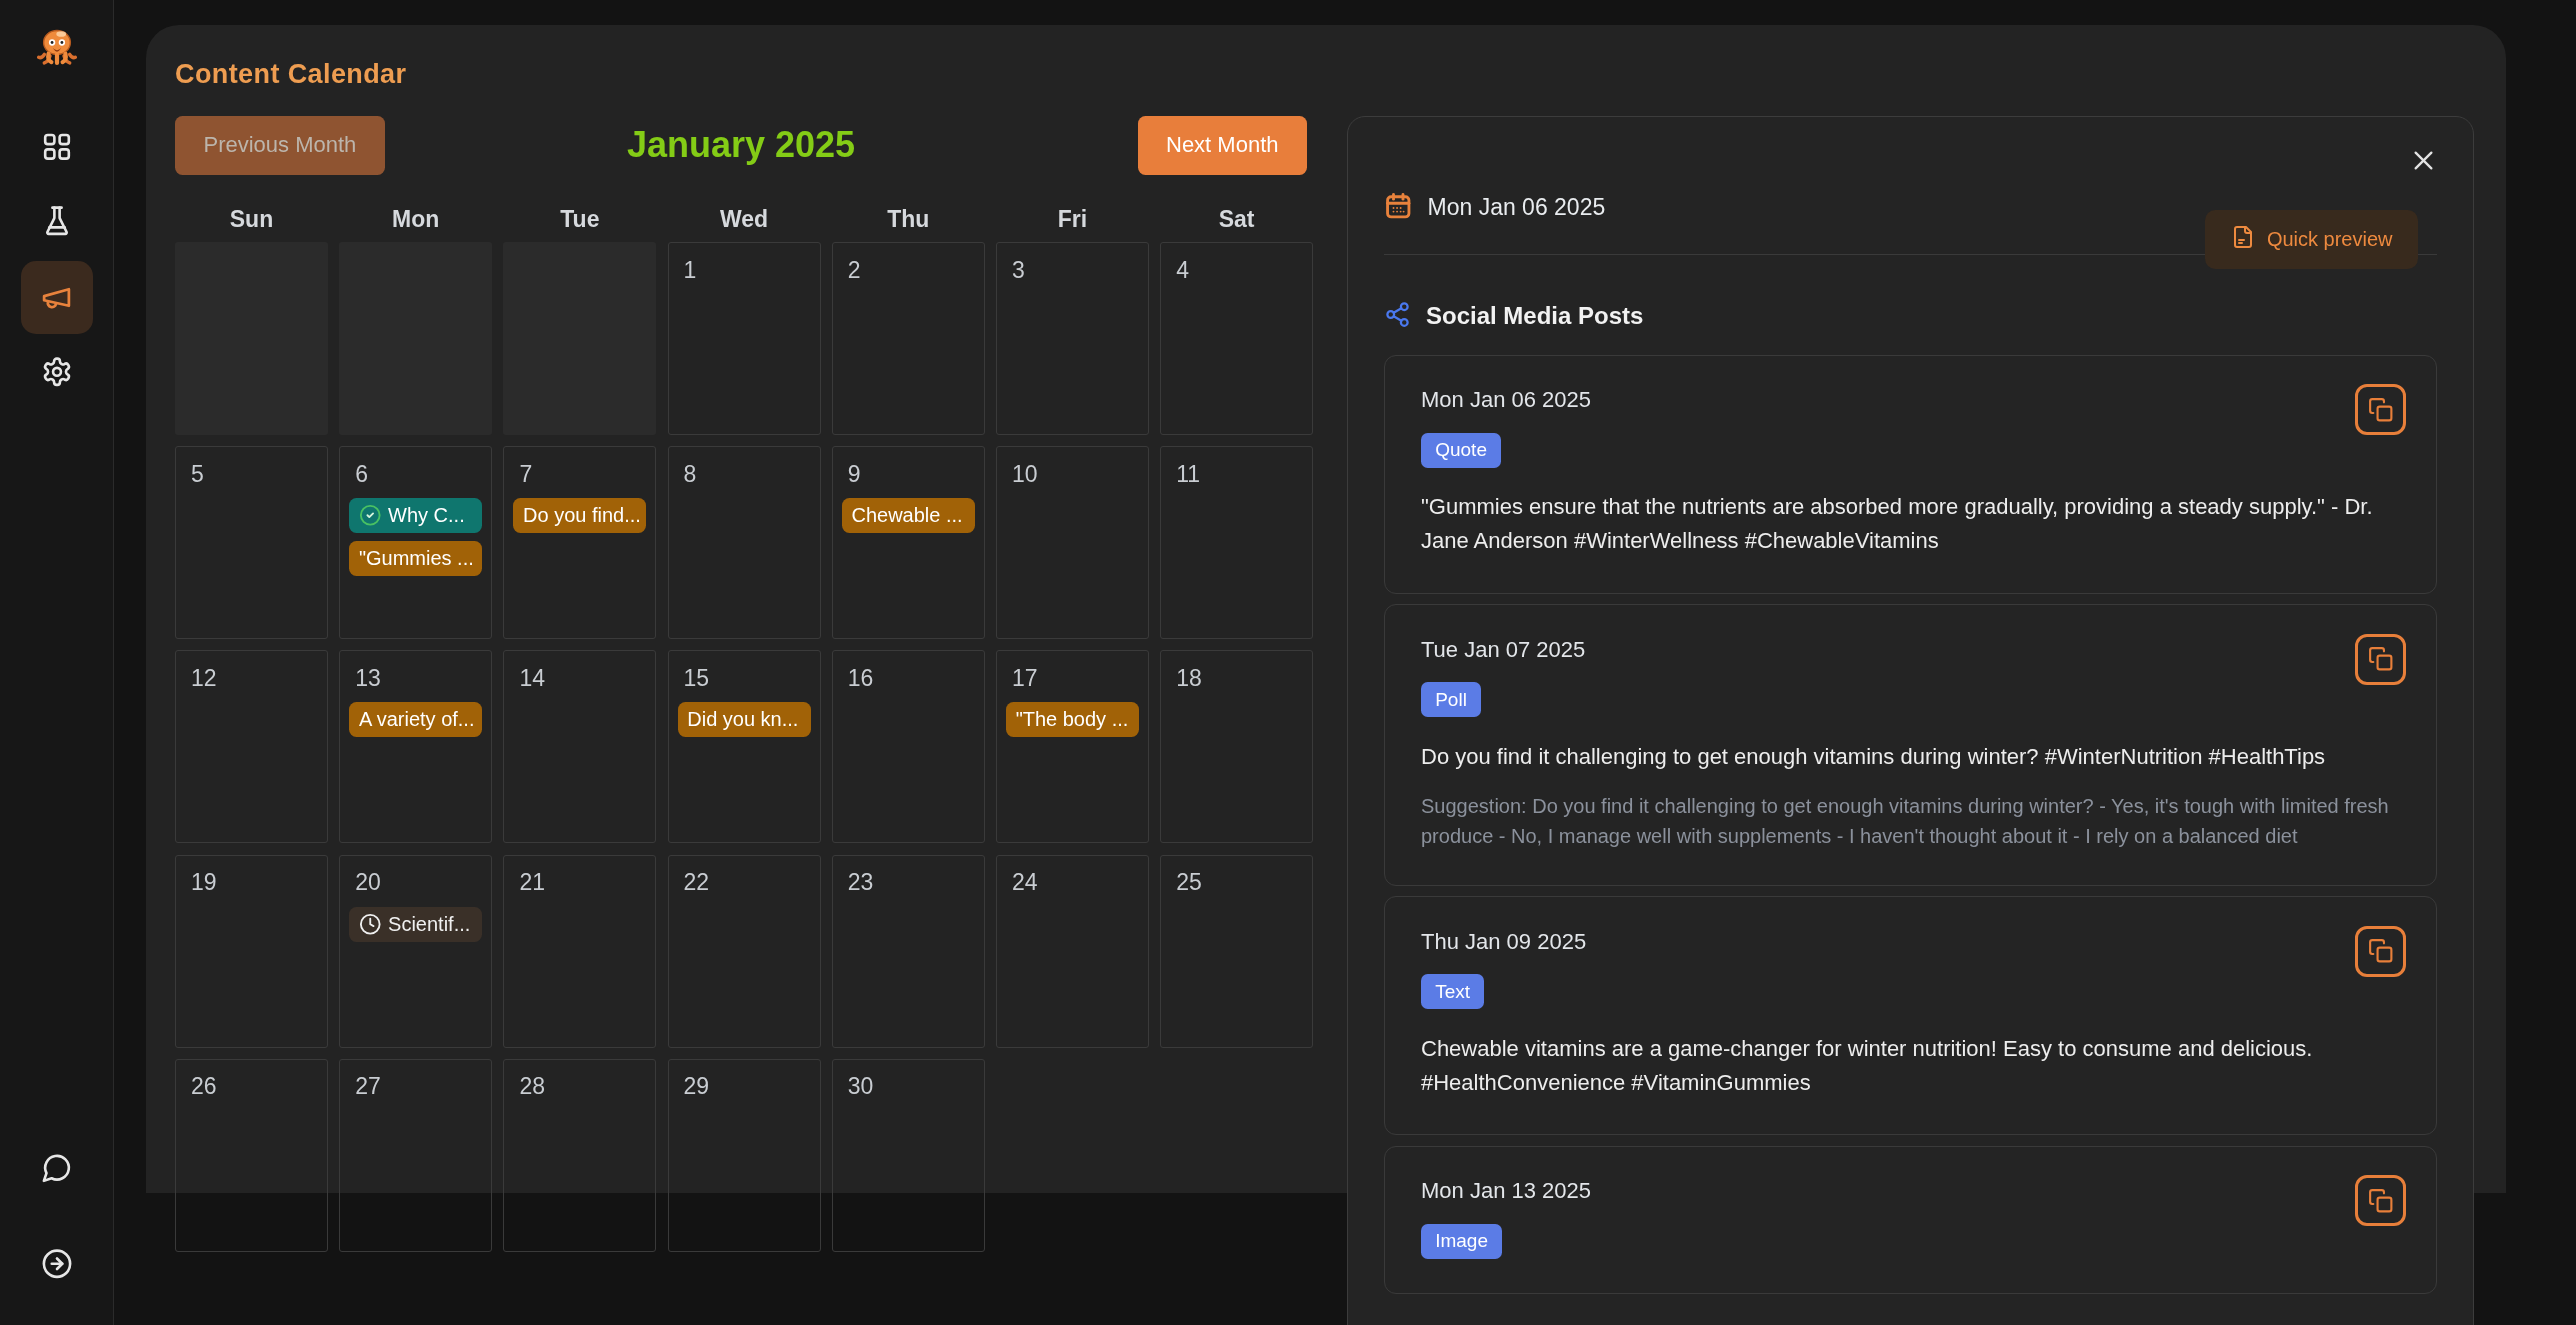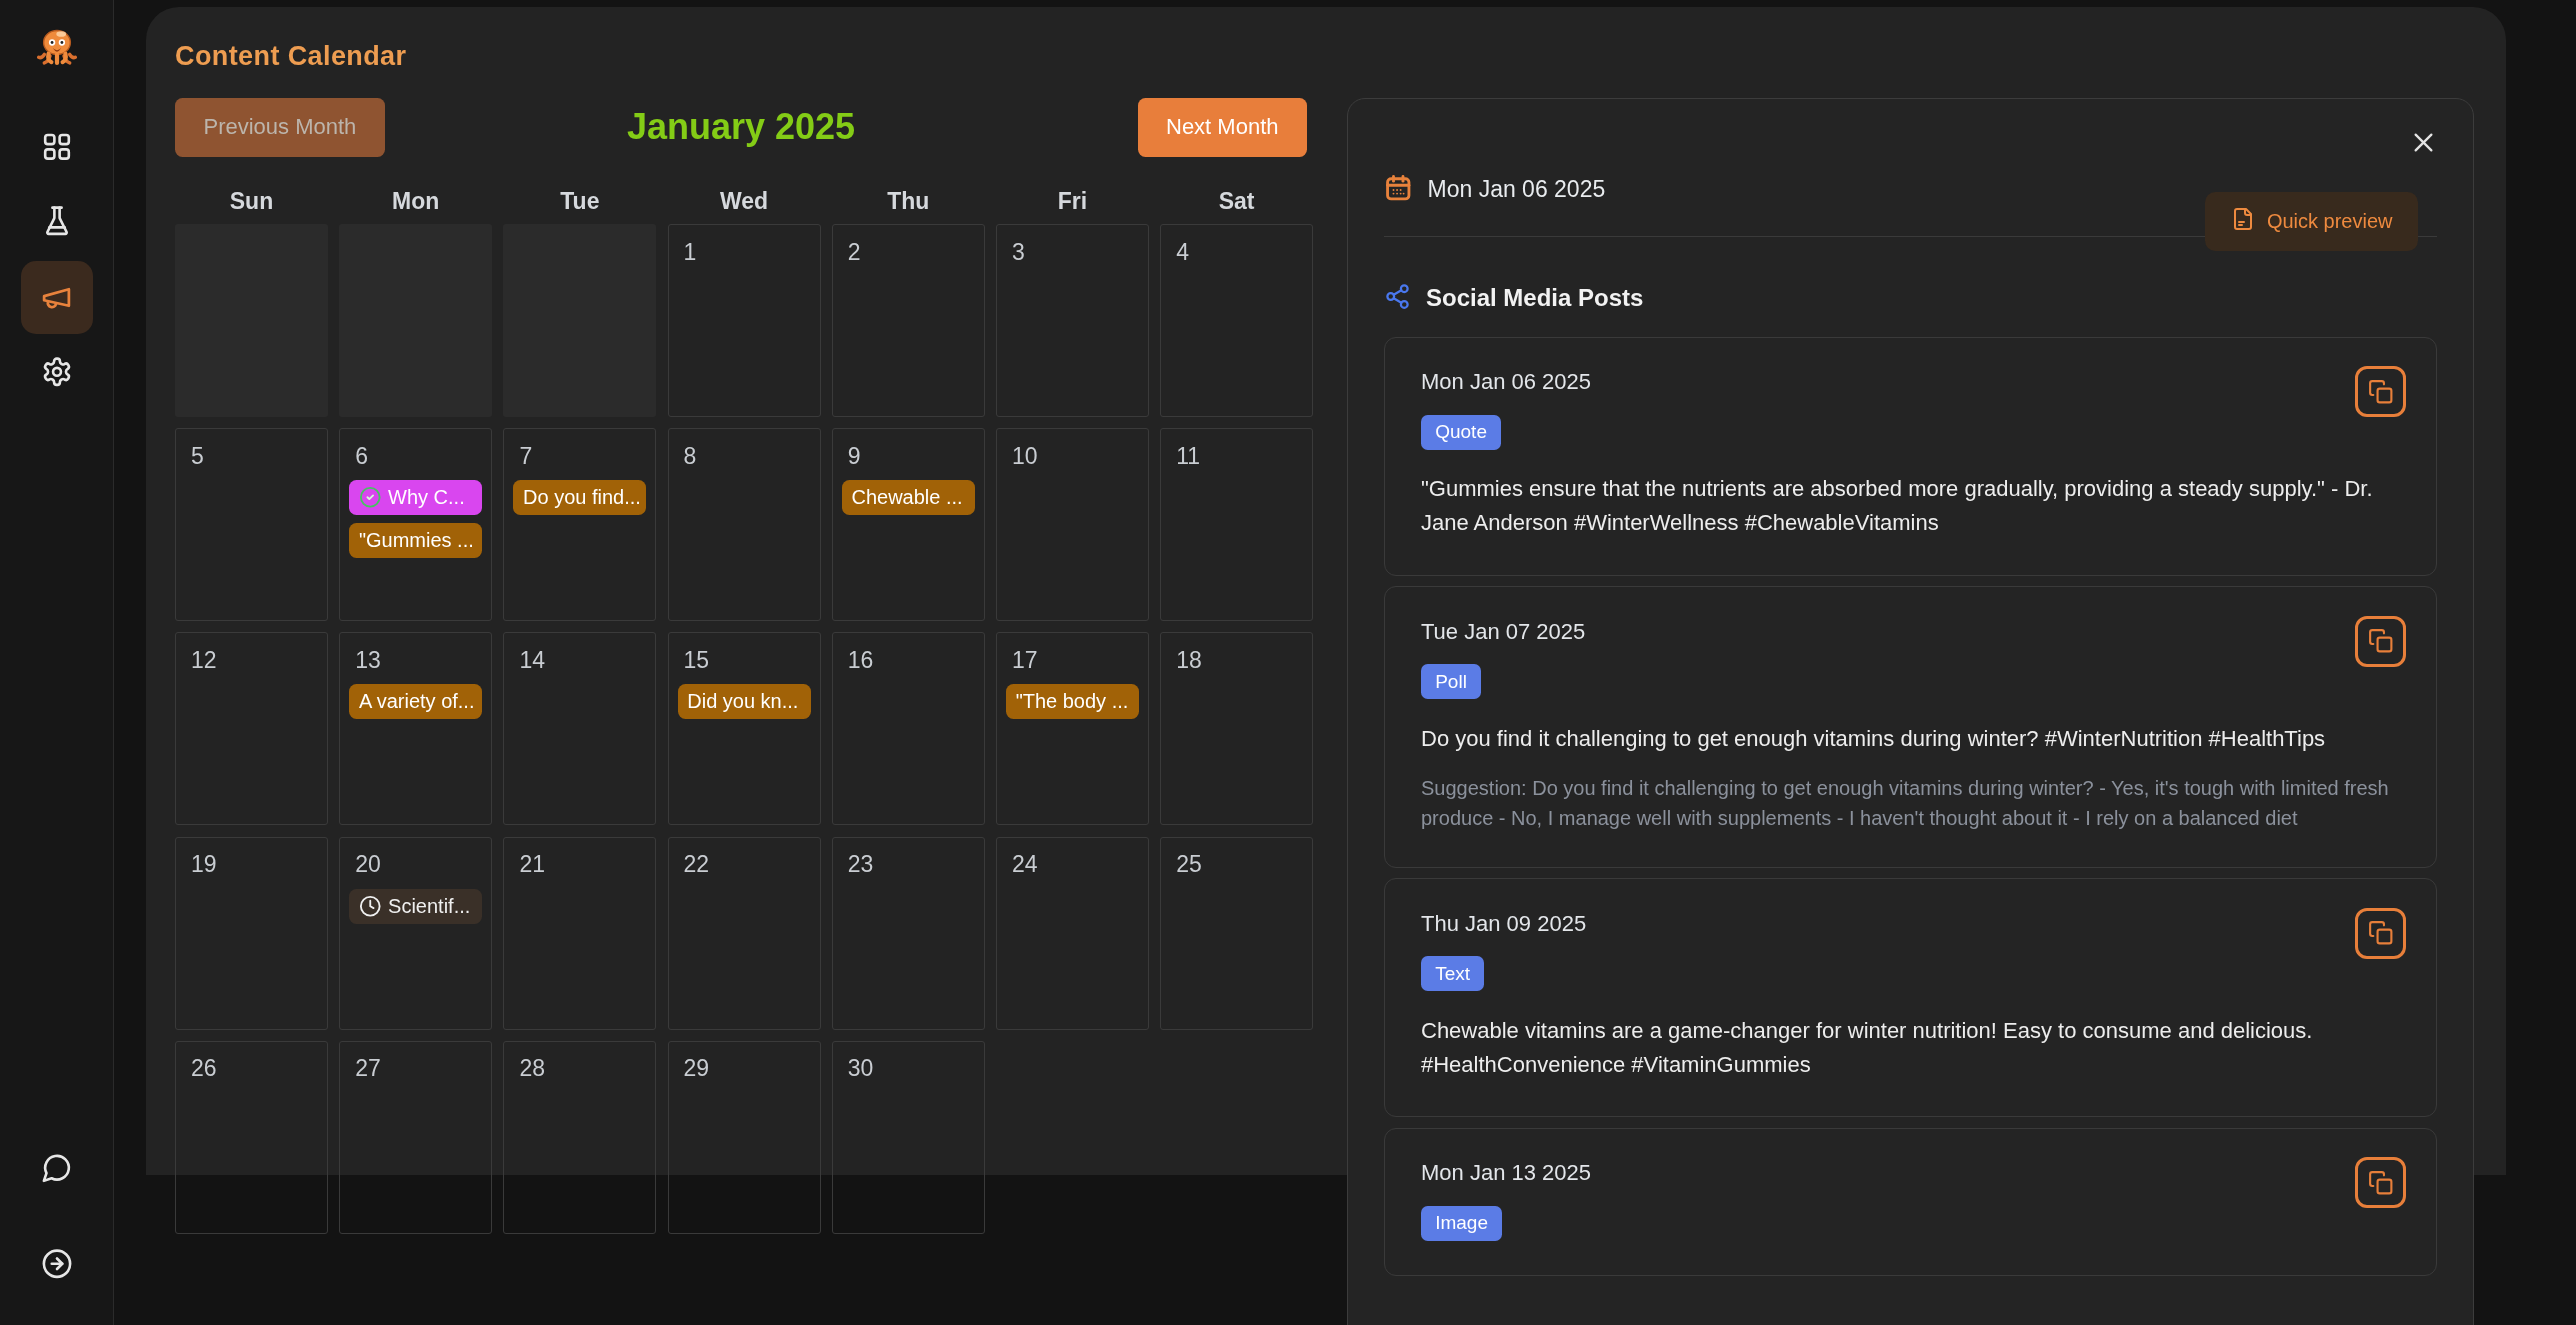"Content Calendar" .main { top: 7px -> 25px }
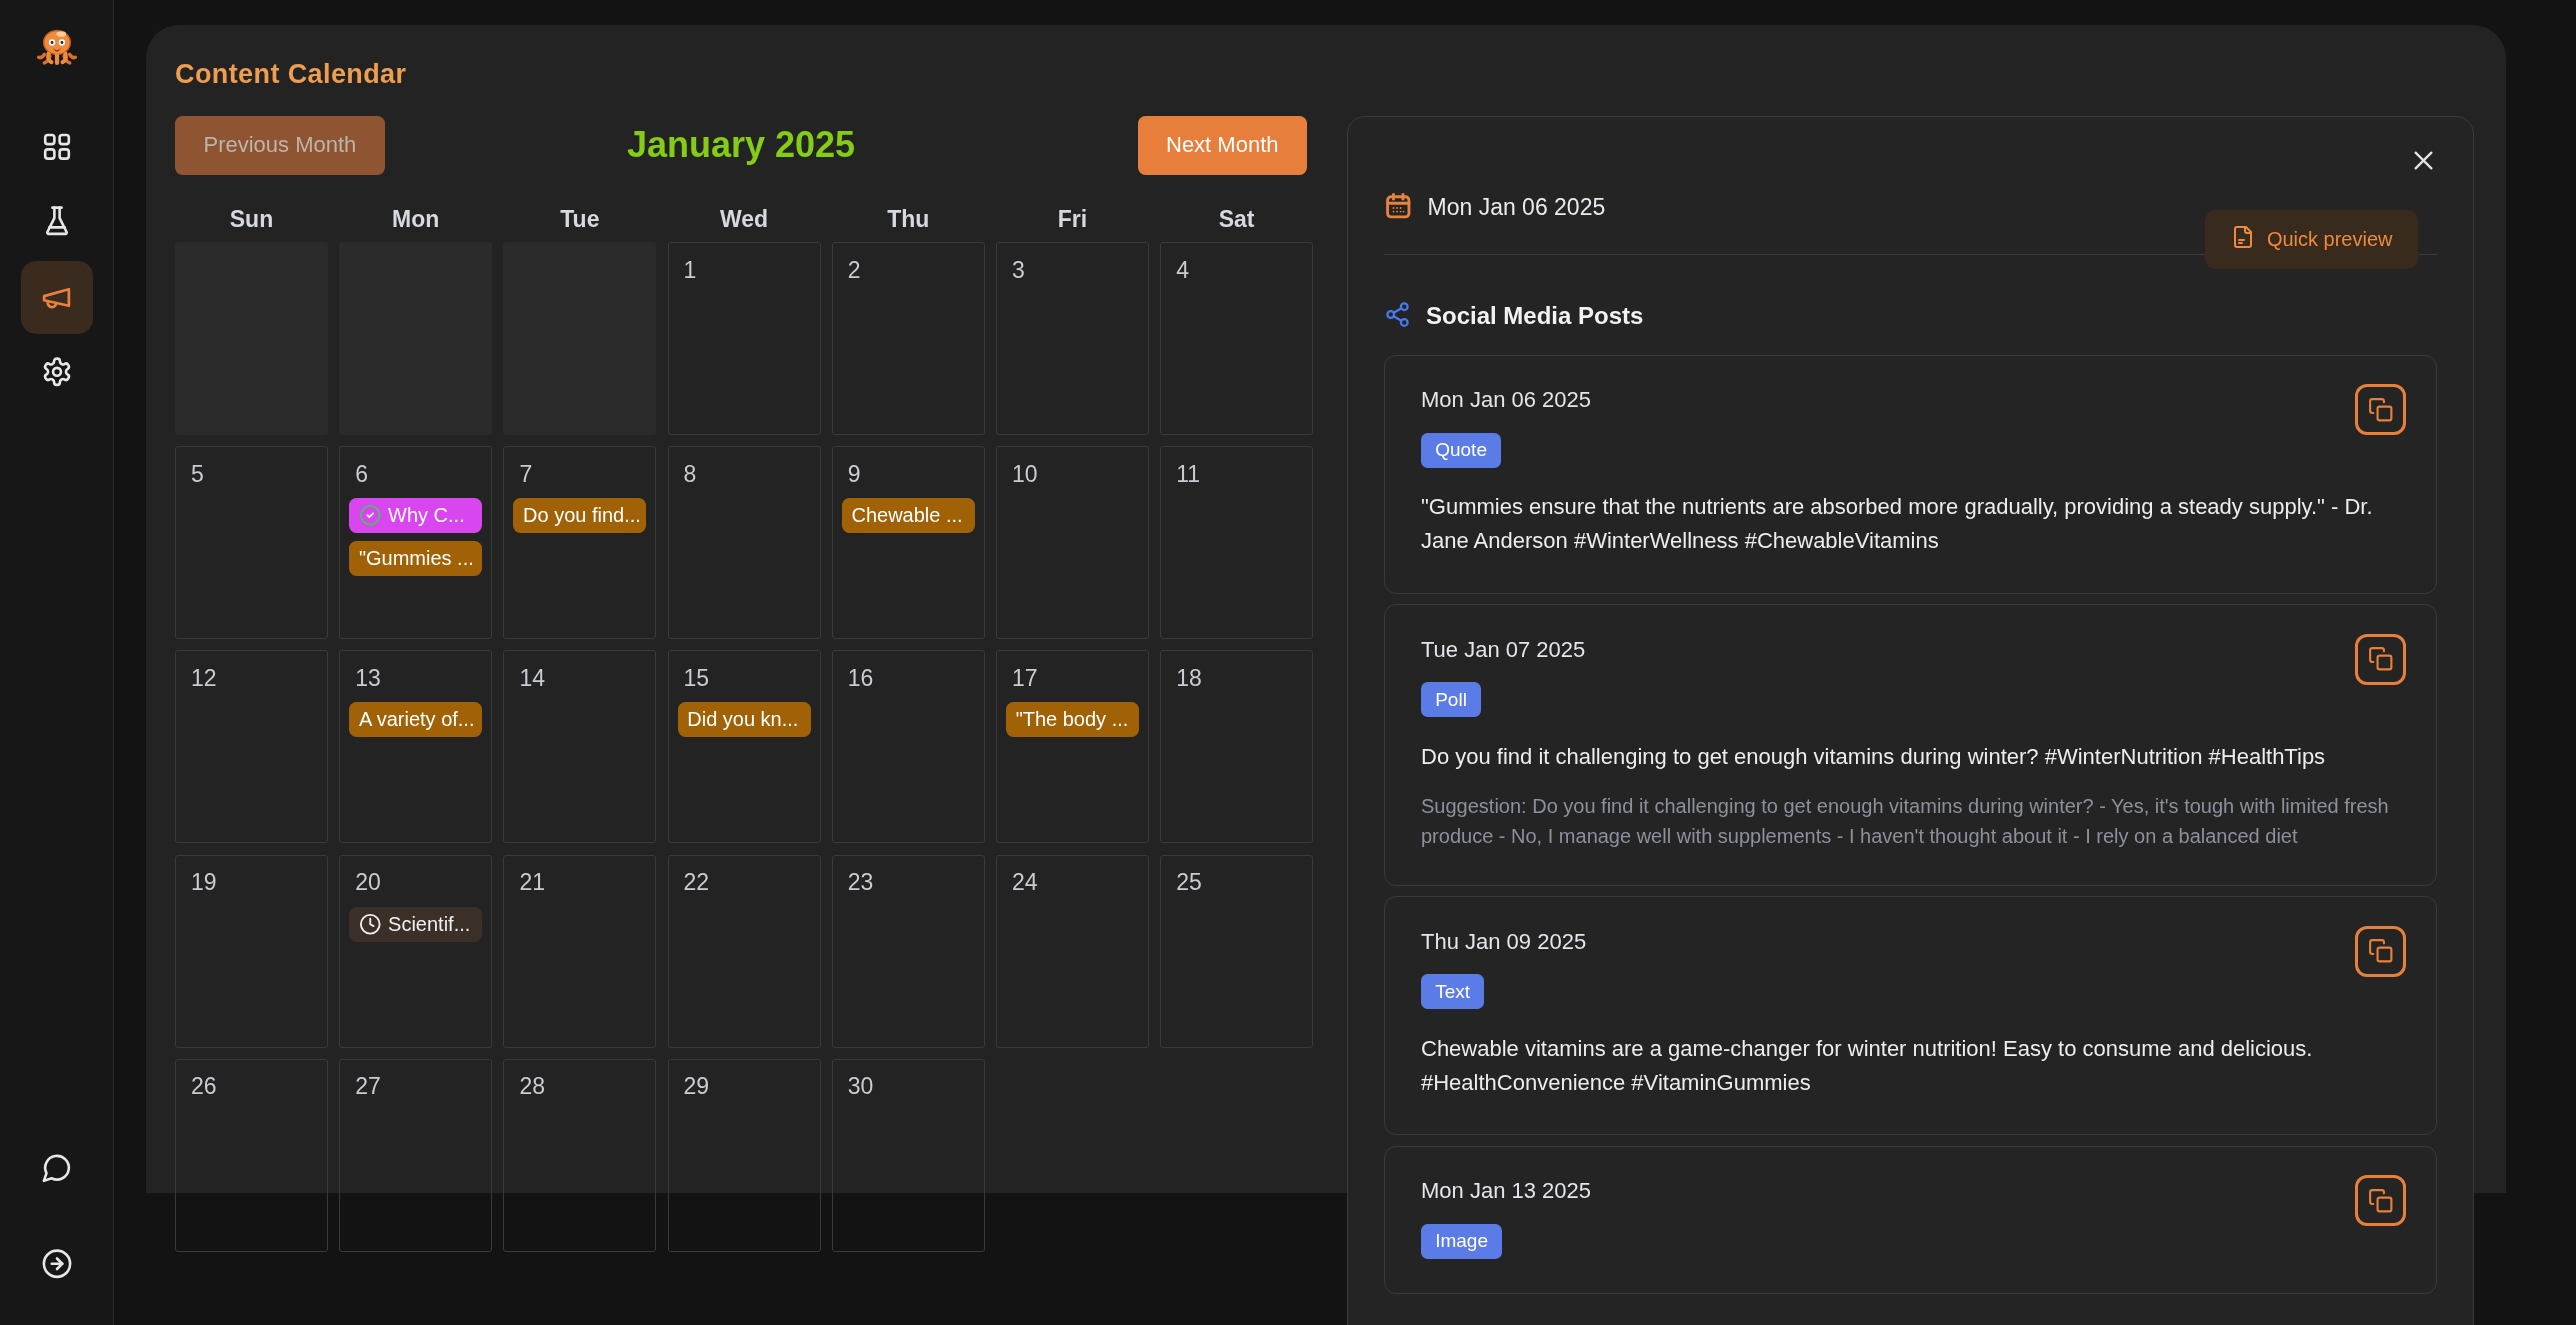"Why C..." .chip-orange { background: #d946ef -> #0f766e }
